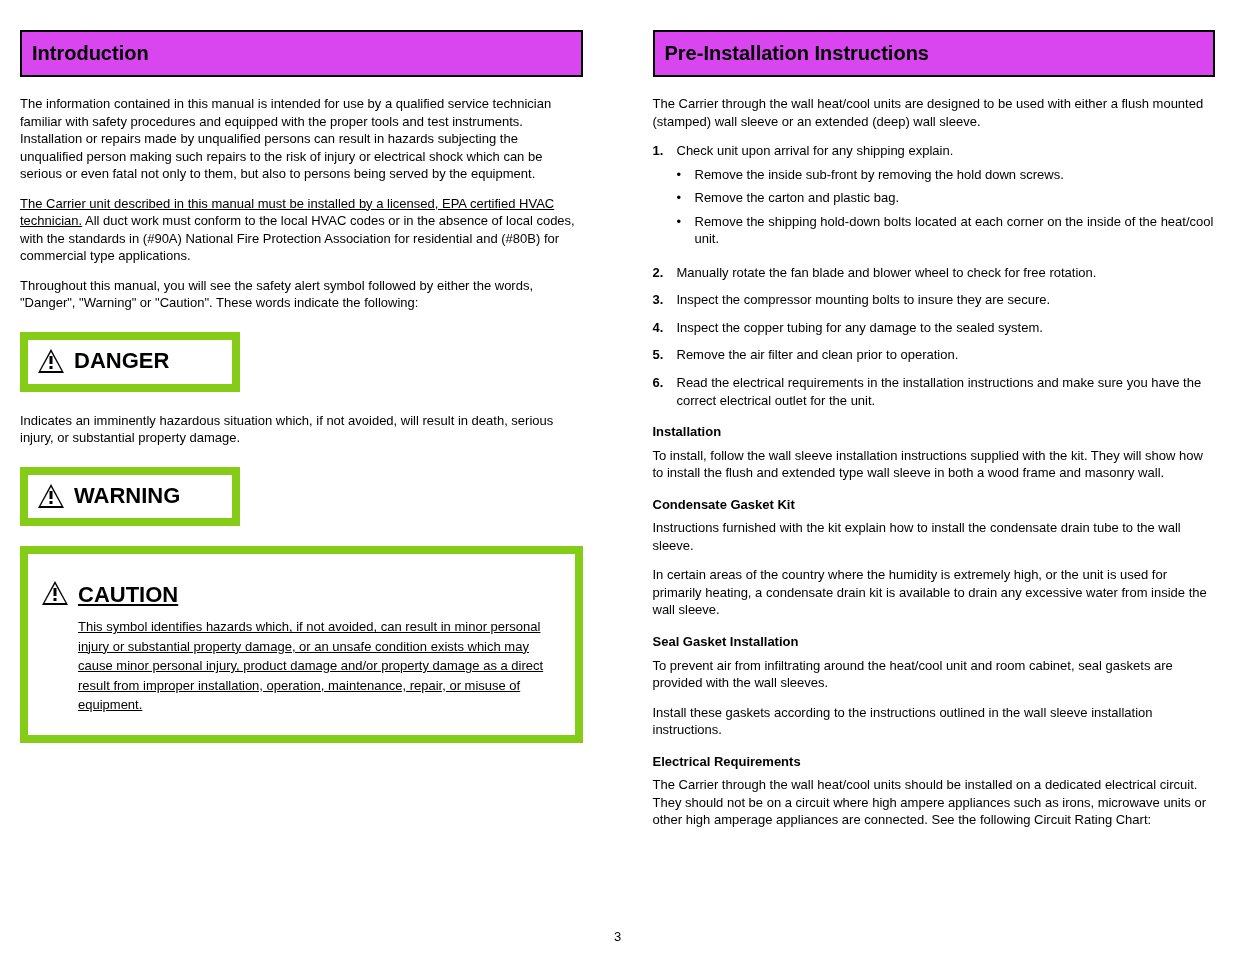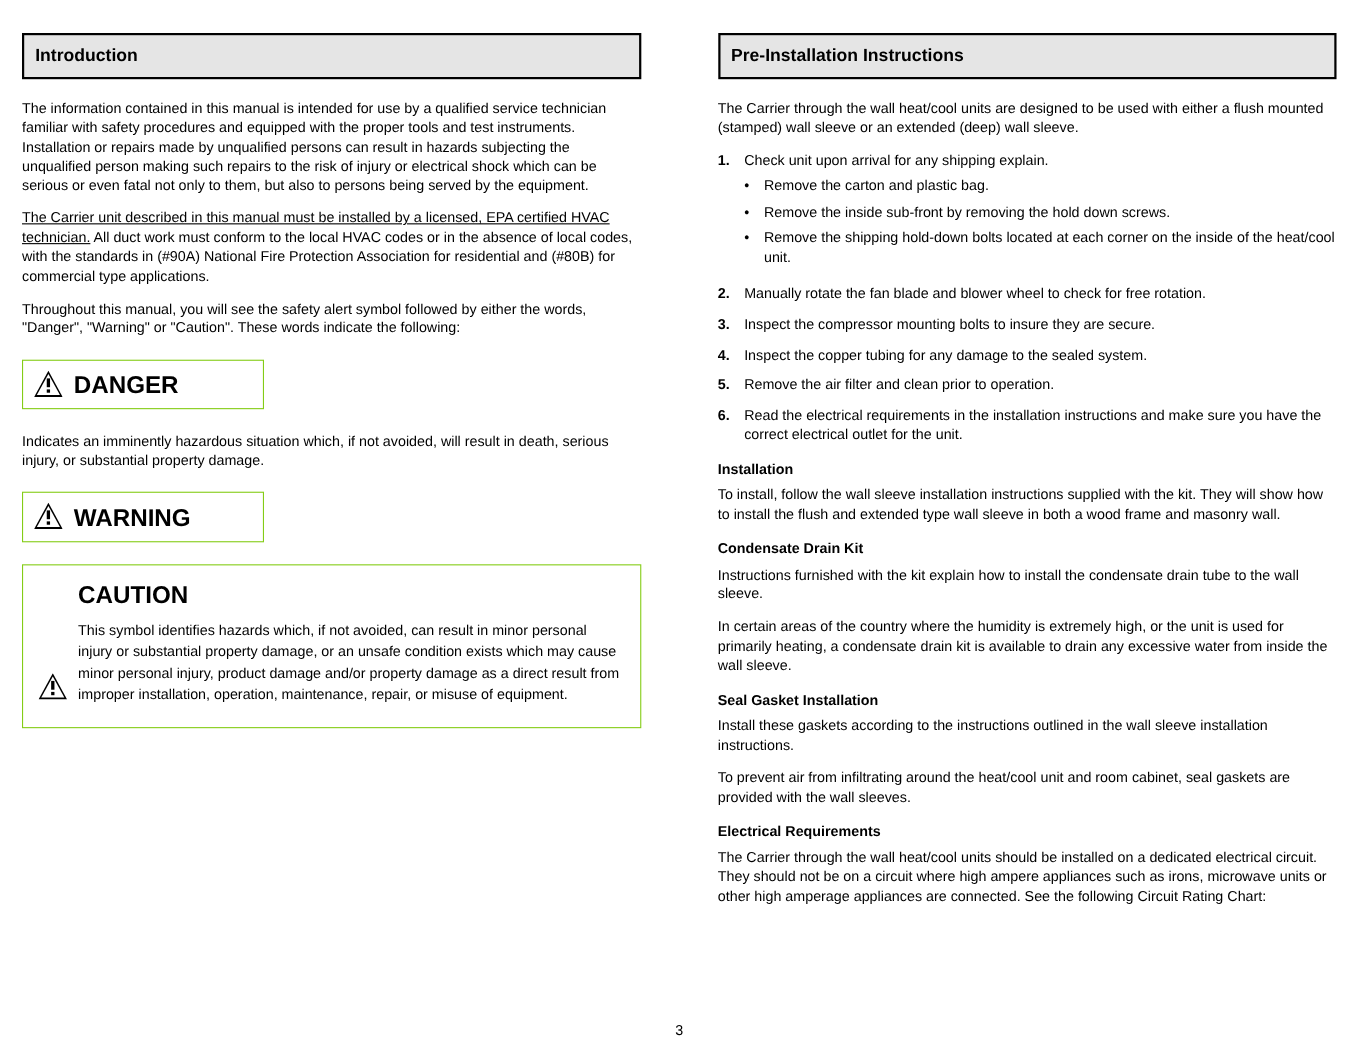"Introduction" .section-bar { background: #e5e5e5 -> #d946ef; font-size: 16px -> 20px }
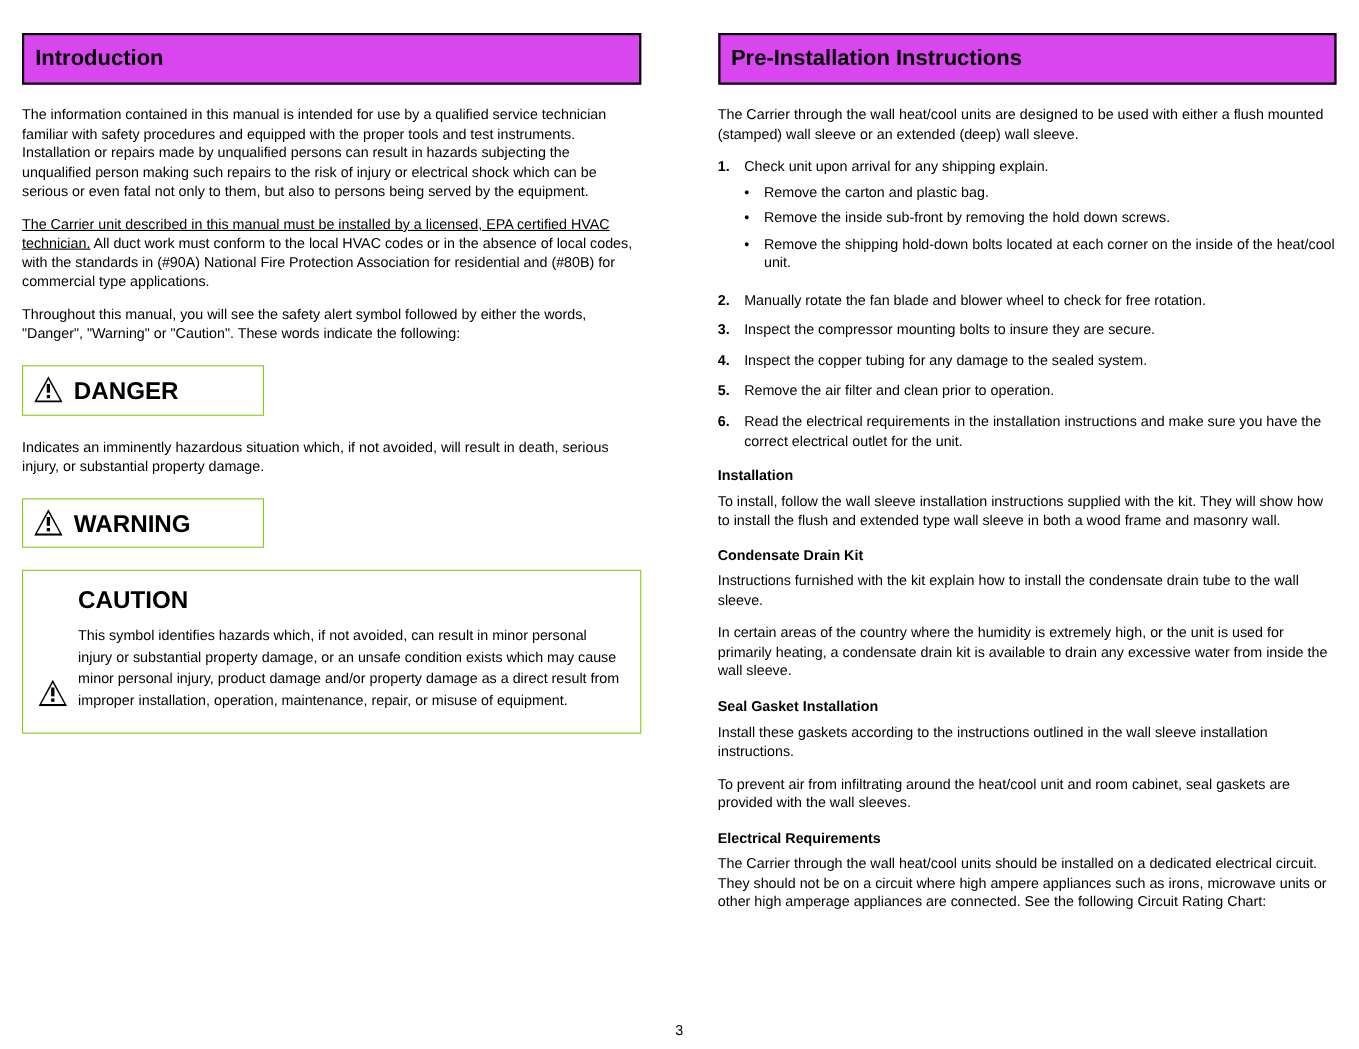"Remove the carton and plastic" li { order: before "Remove the inside sub-front by" -> after "Remove the inside sub-front by" }
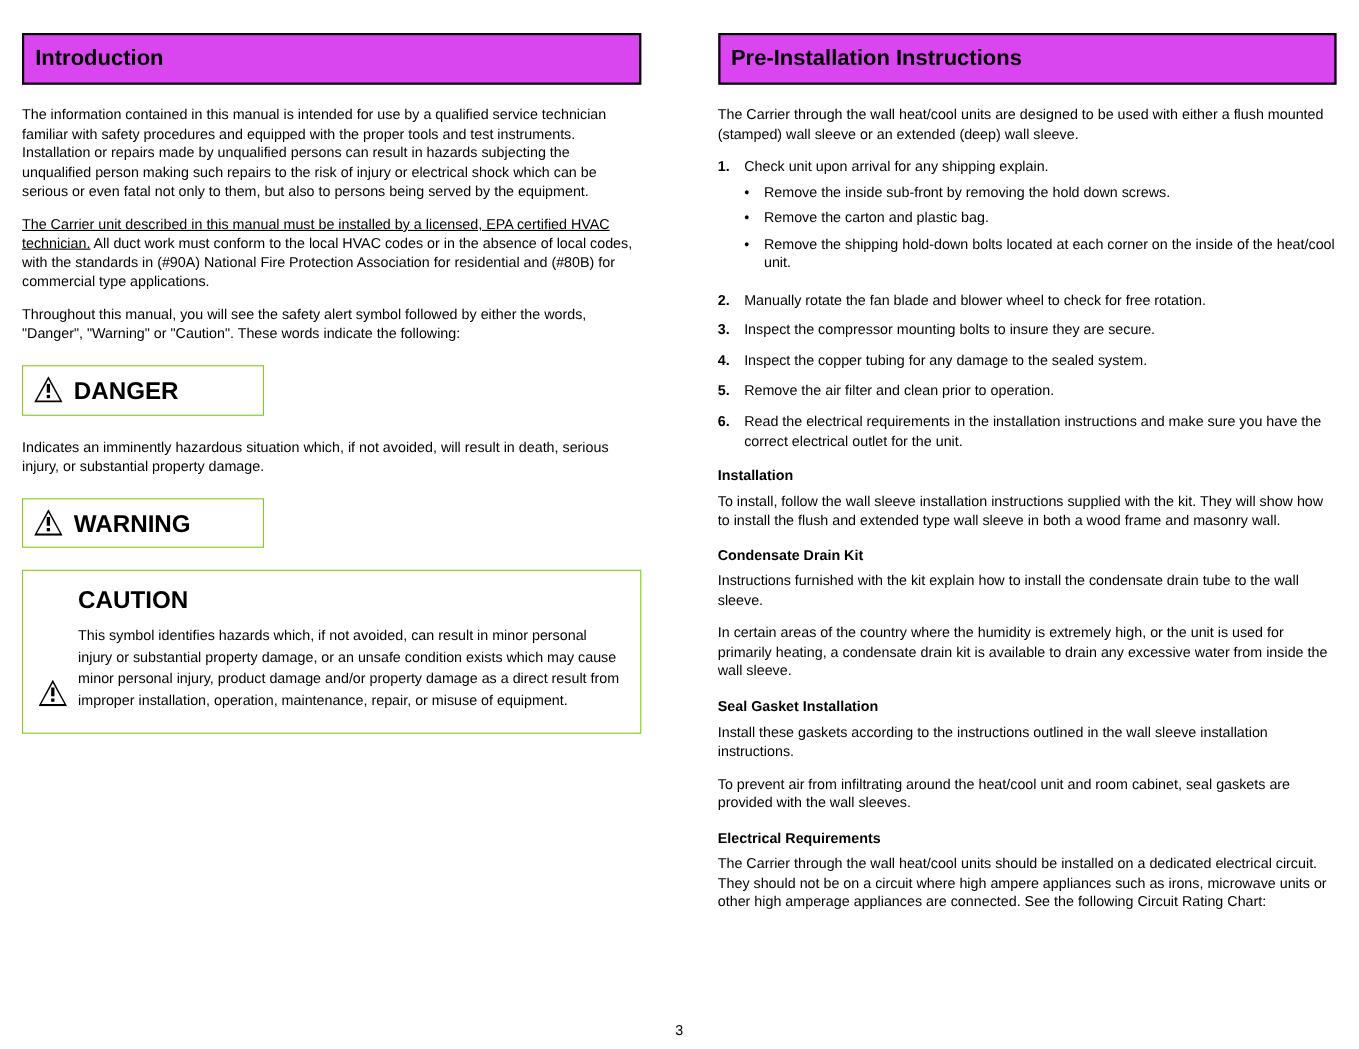"DANGER" .warn-box { align-items: flex-end -> flex-start; border: 1px solid #84cc16 -> 8px solid #84cc16 }
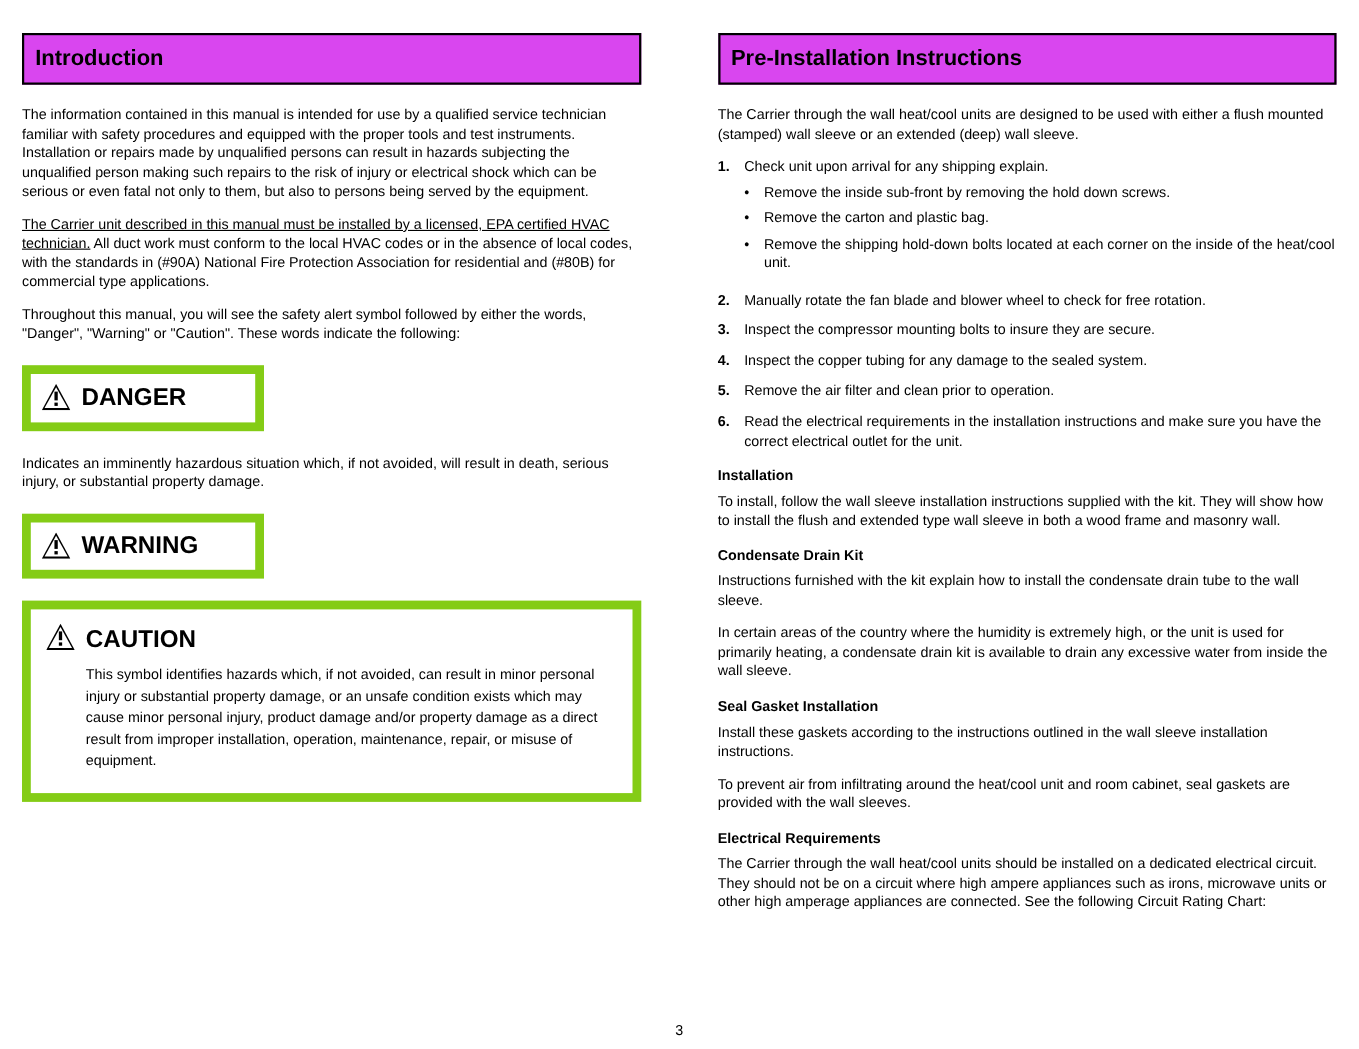"Condensate Drain Kit" div.sub-head { text: Drain -> Gasket }
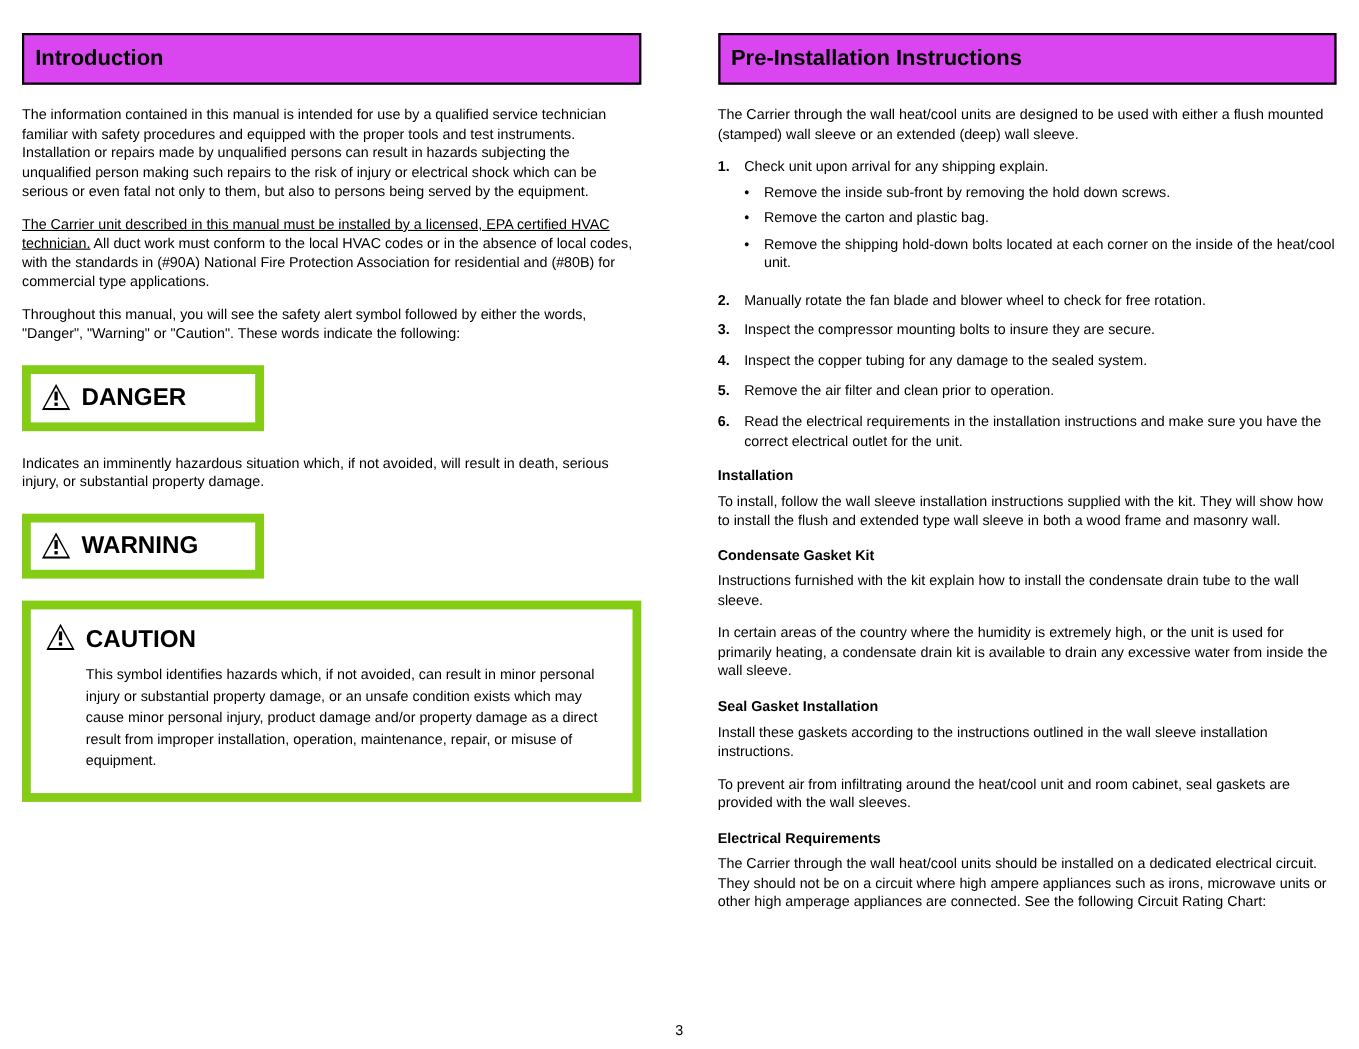"CAUTION" .warn-box.large { padding: 10px 14px 20px 14px -> 24px 14px 20px 14px; text-decoration: none -> underline }
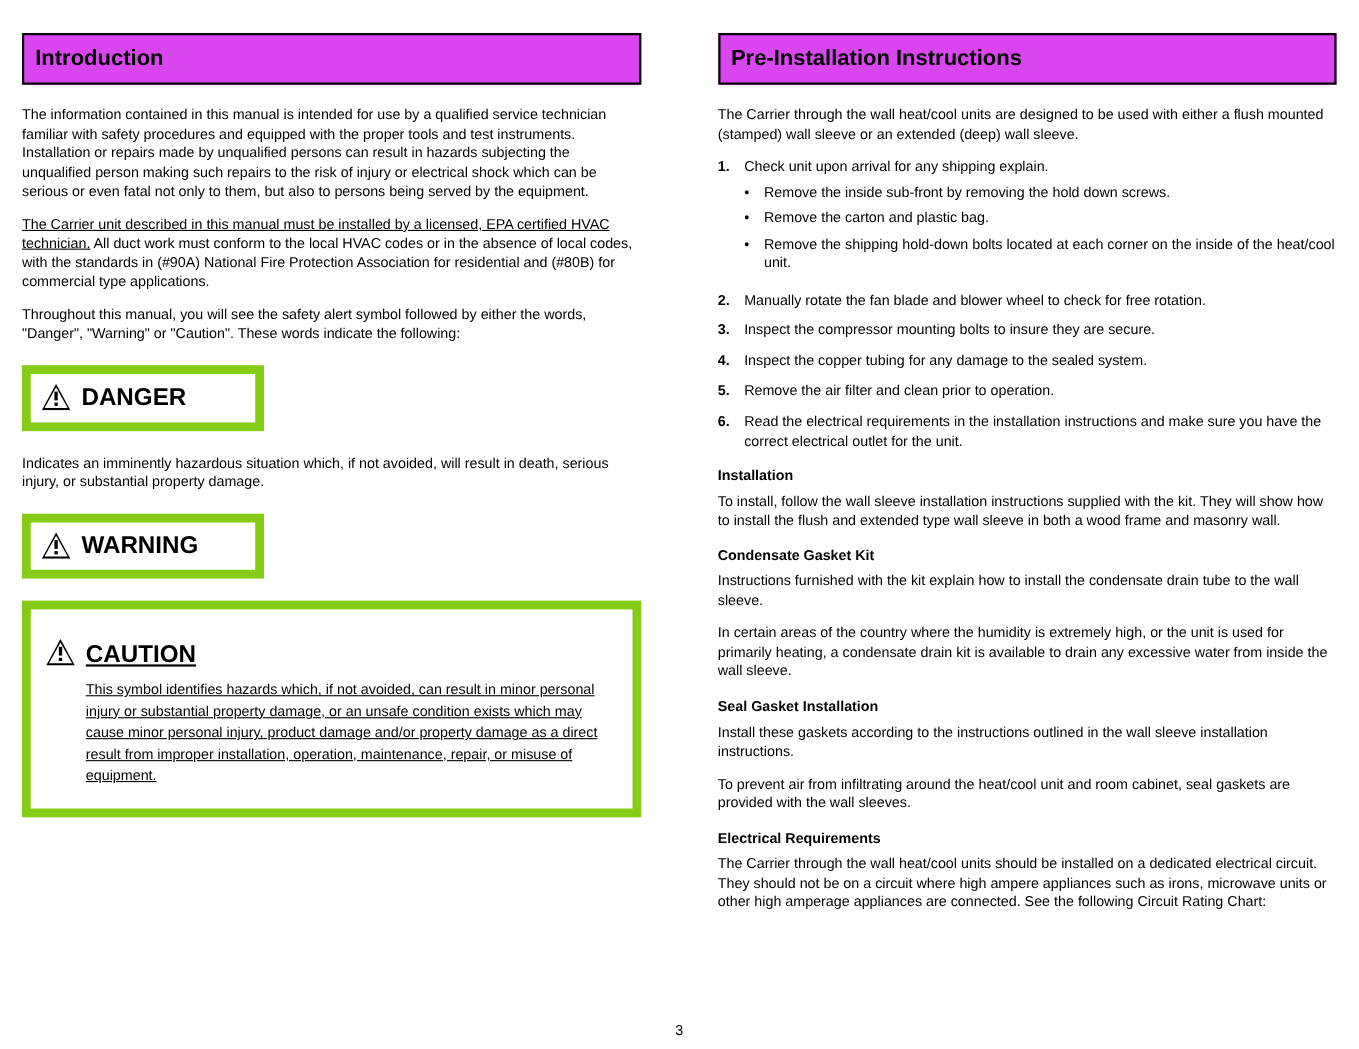"Install these gaskets according to" p { order: before "To prevent air from infiltrating" -> after "To prevent air from infiltrating" }
